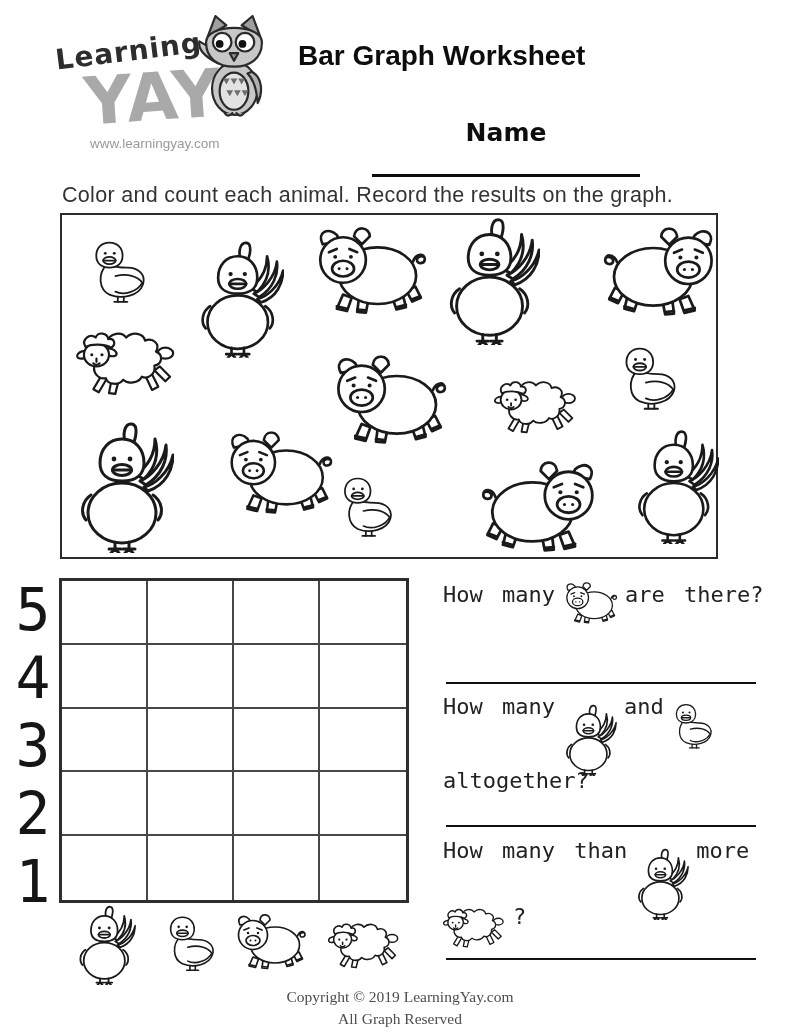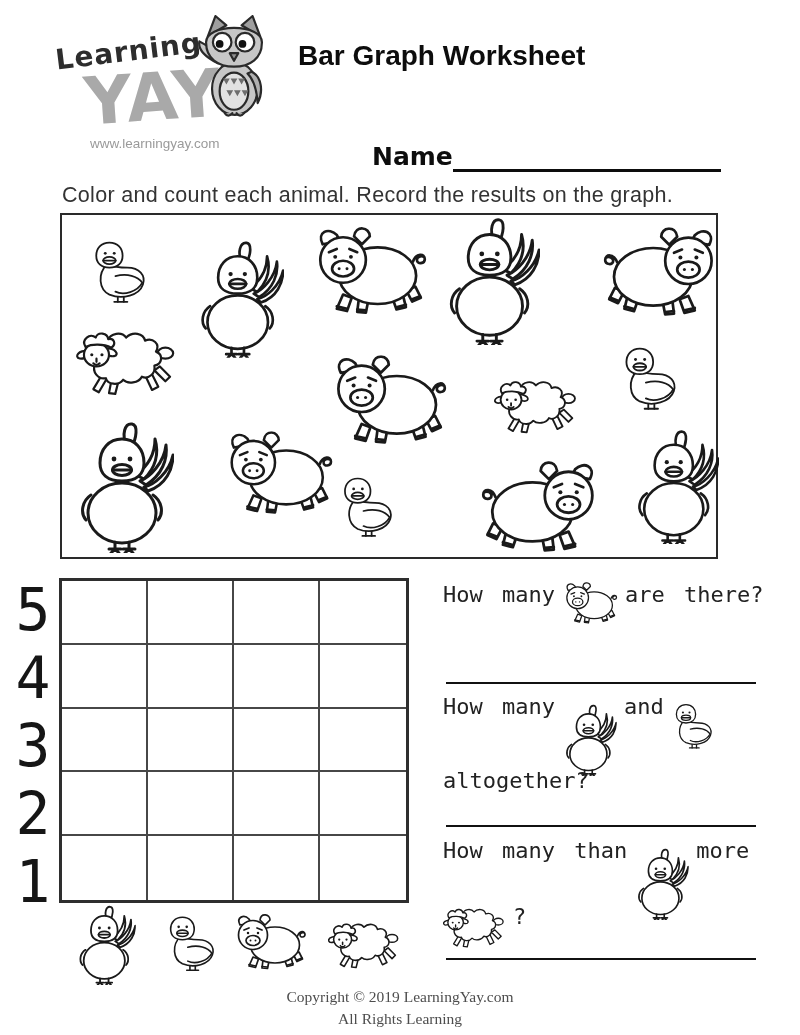"Name" .name-row { align-items: flex-start -> center; flex-direction: none -> column; top: 142px -> 118px }
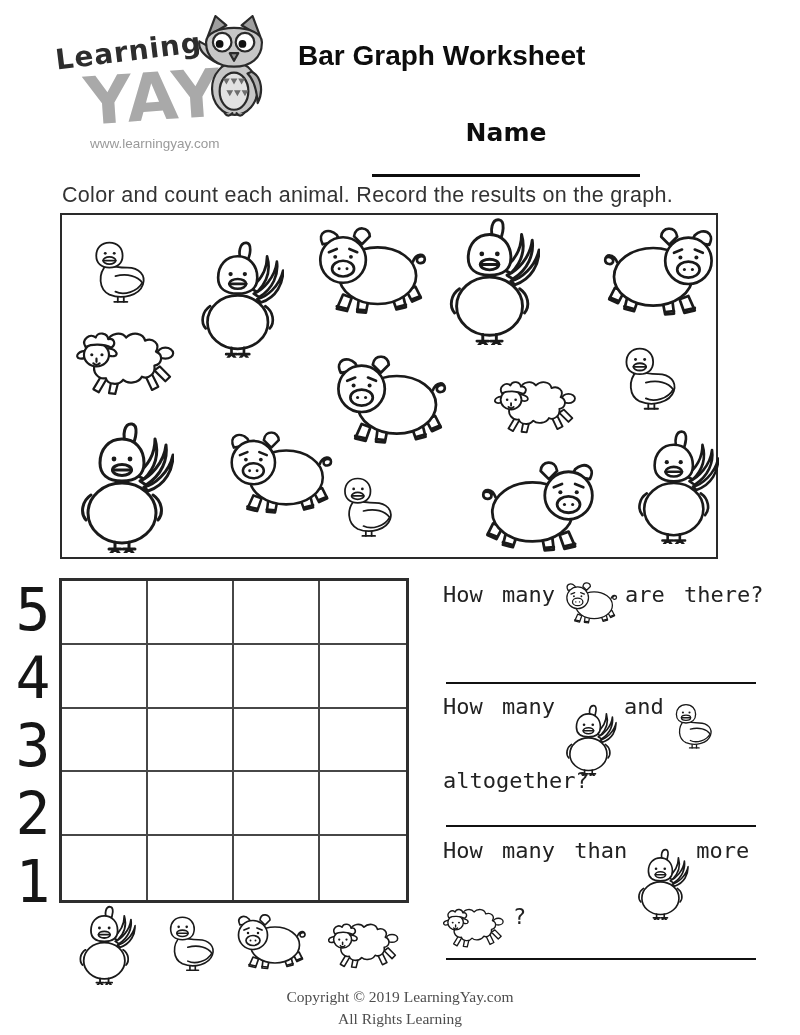"All Rights Learning" div { text: Rights Learning -> Graph Reserved }
